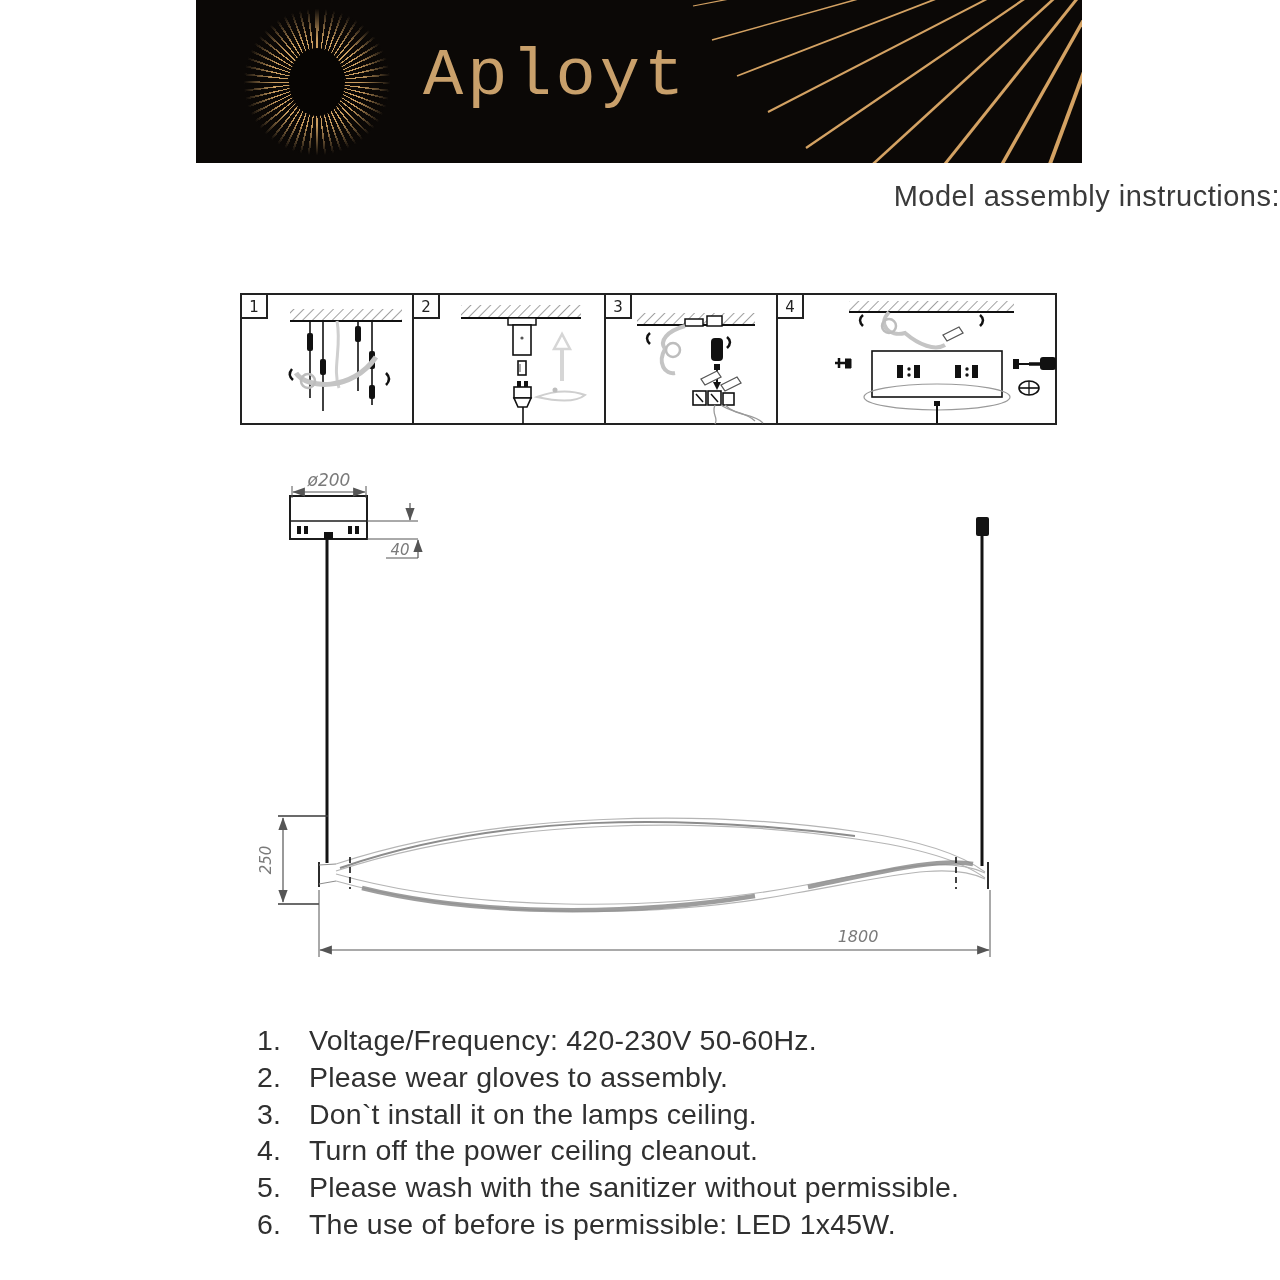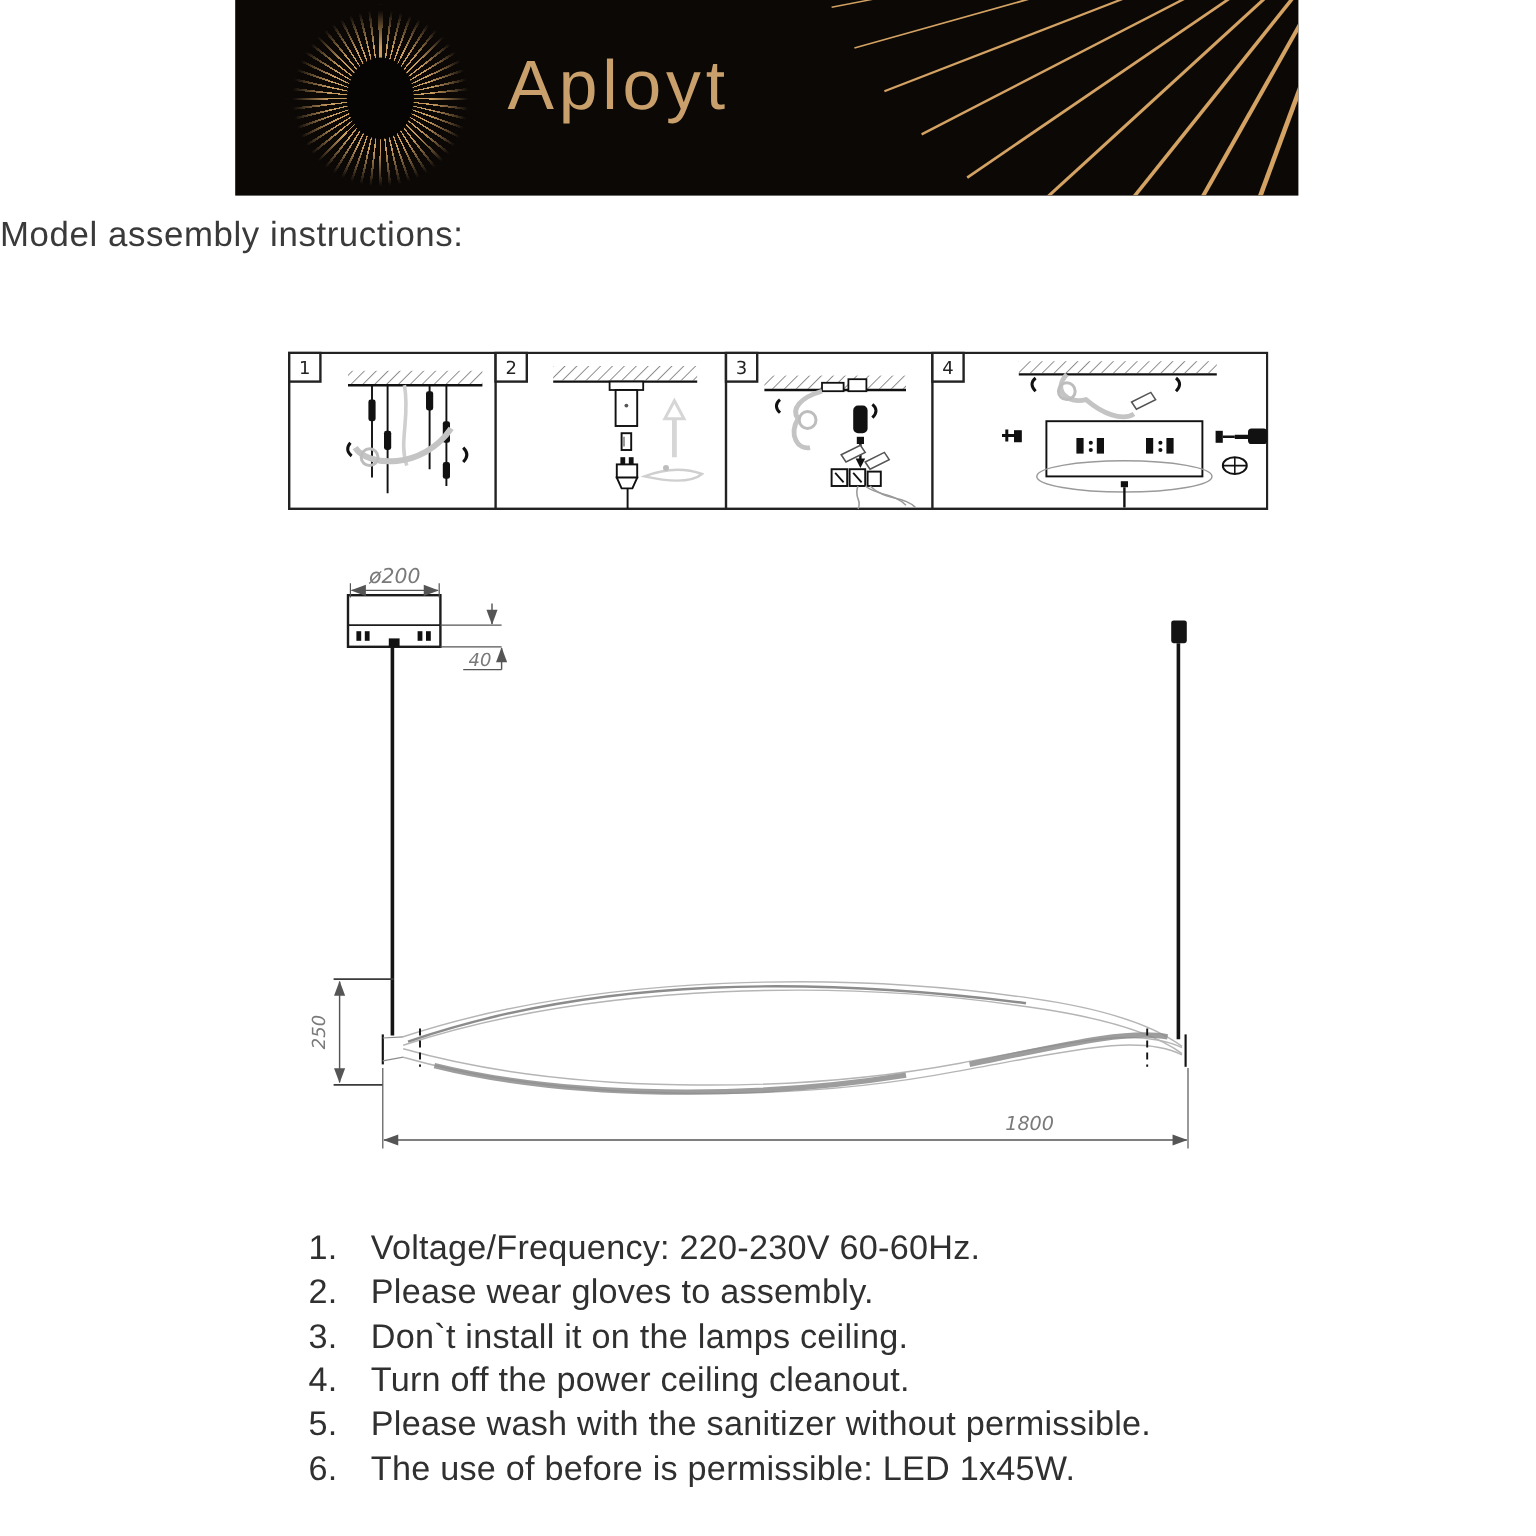"Aployt" .brand { font-family: Liberation Sans, sans-serif -> Liberation Mono, monospace; font-size: 58px -> 67px }
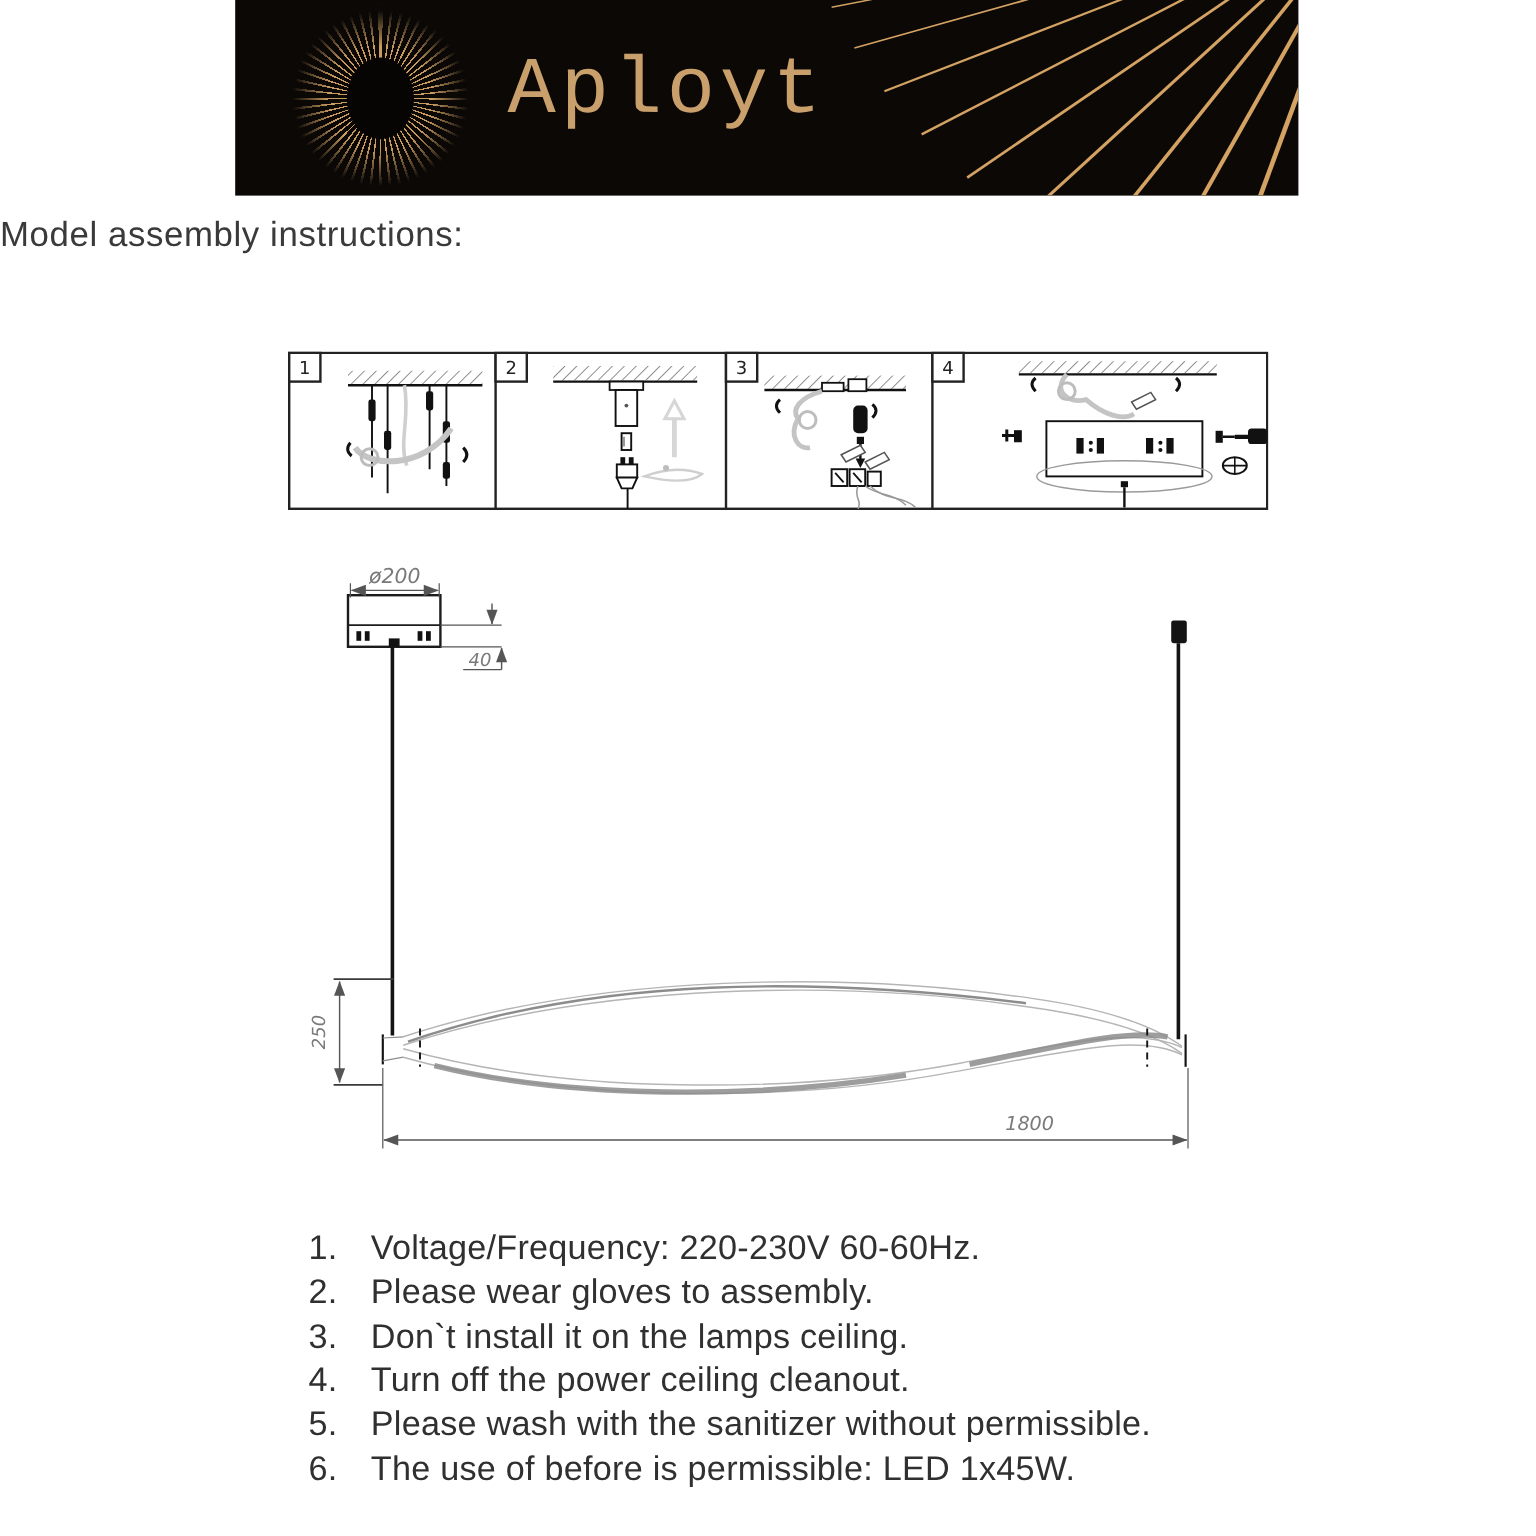"Model assembly instructions:" .title-block { text-align: left -> right }
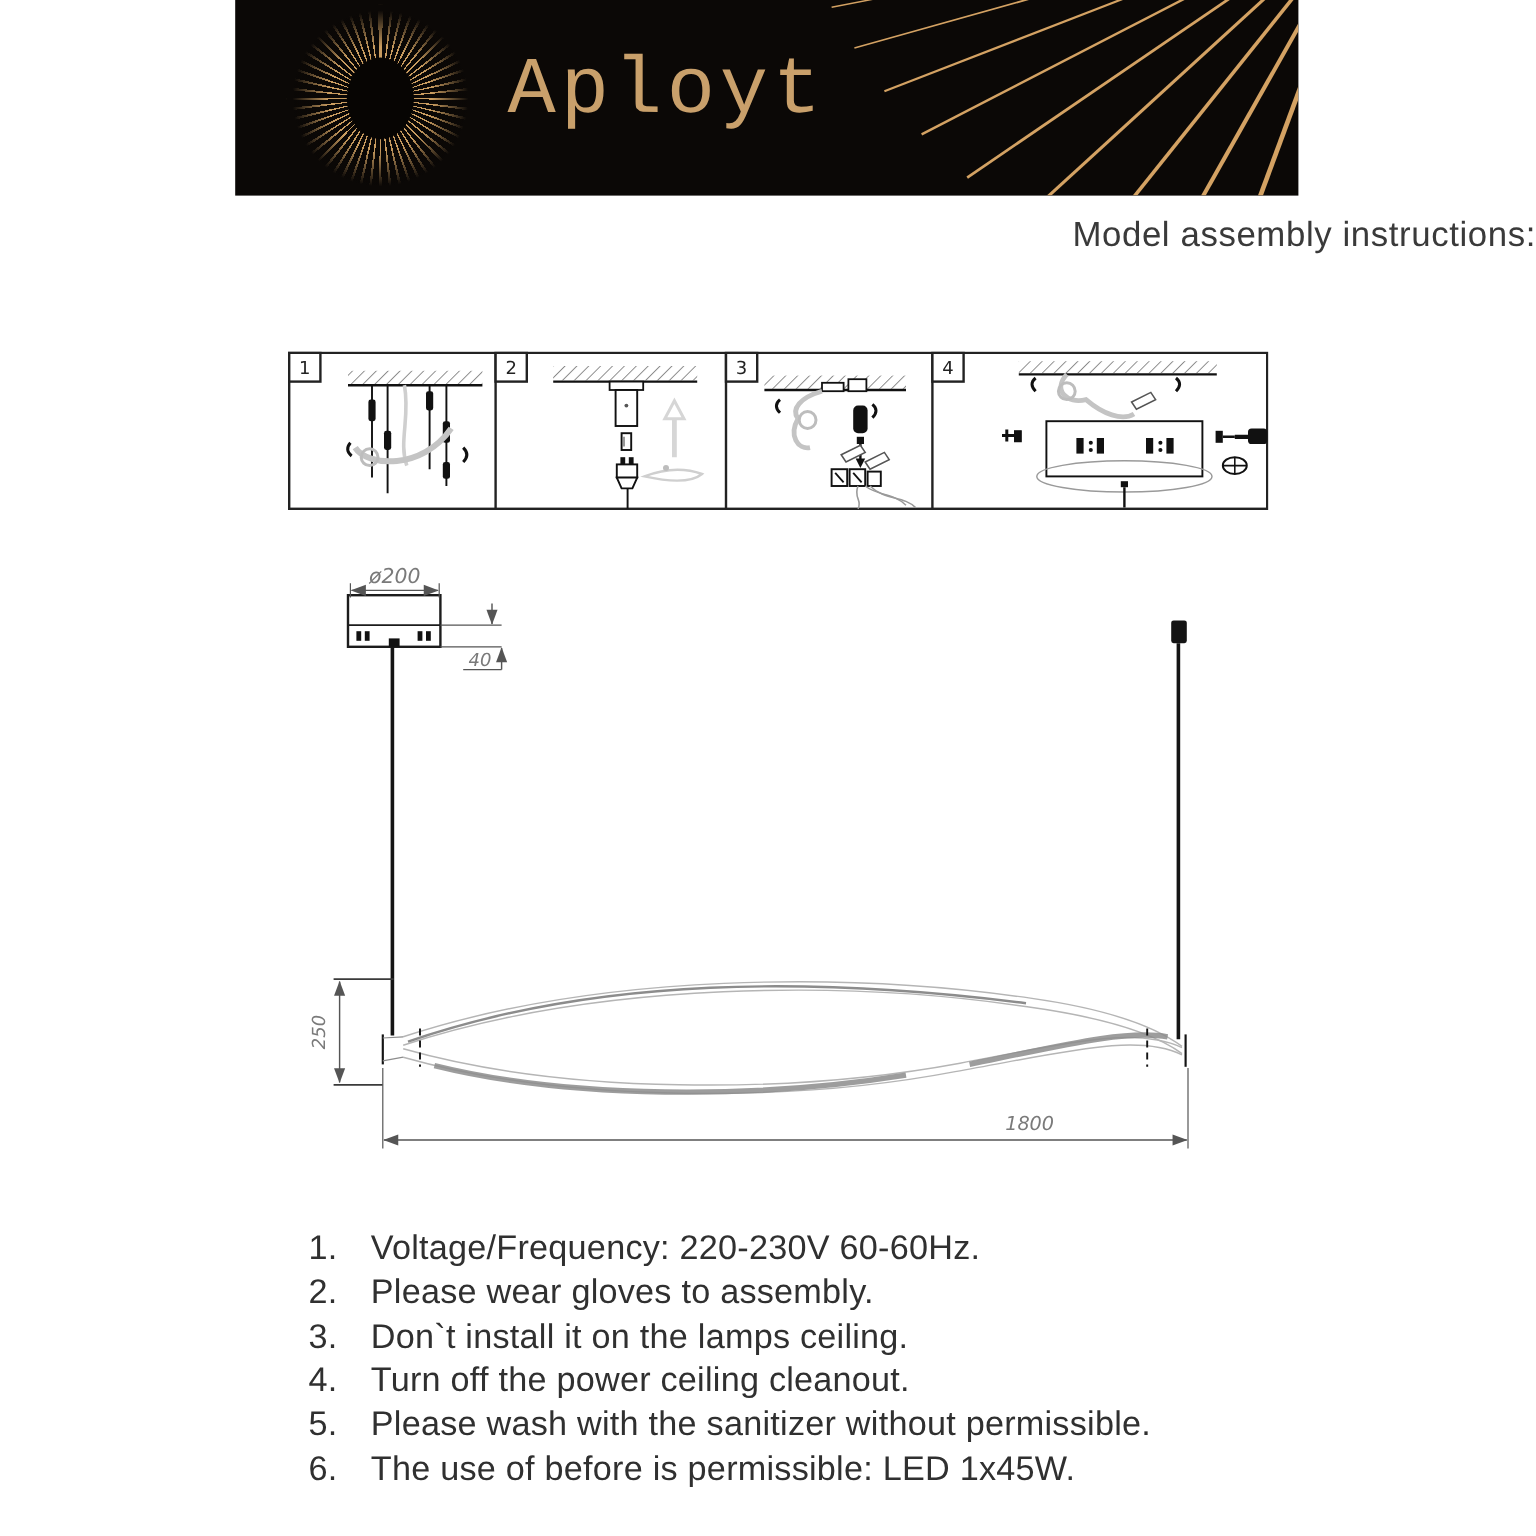"Voltage/Frequency: 220-230V 60-60Hz." span.instr-text { text: 220-230V 60-60Hz -> 420-230V 50-60Hz }
